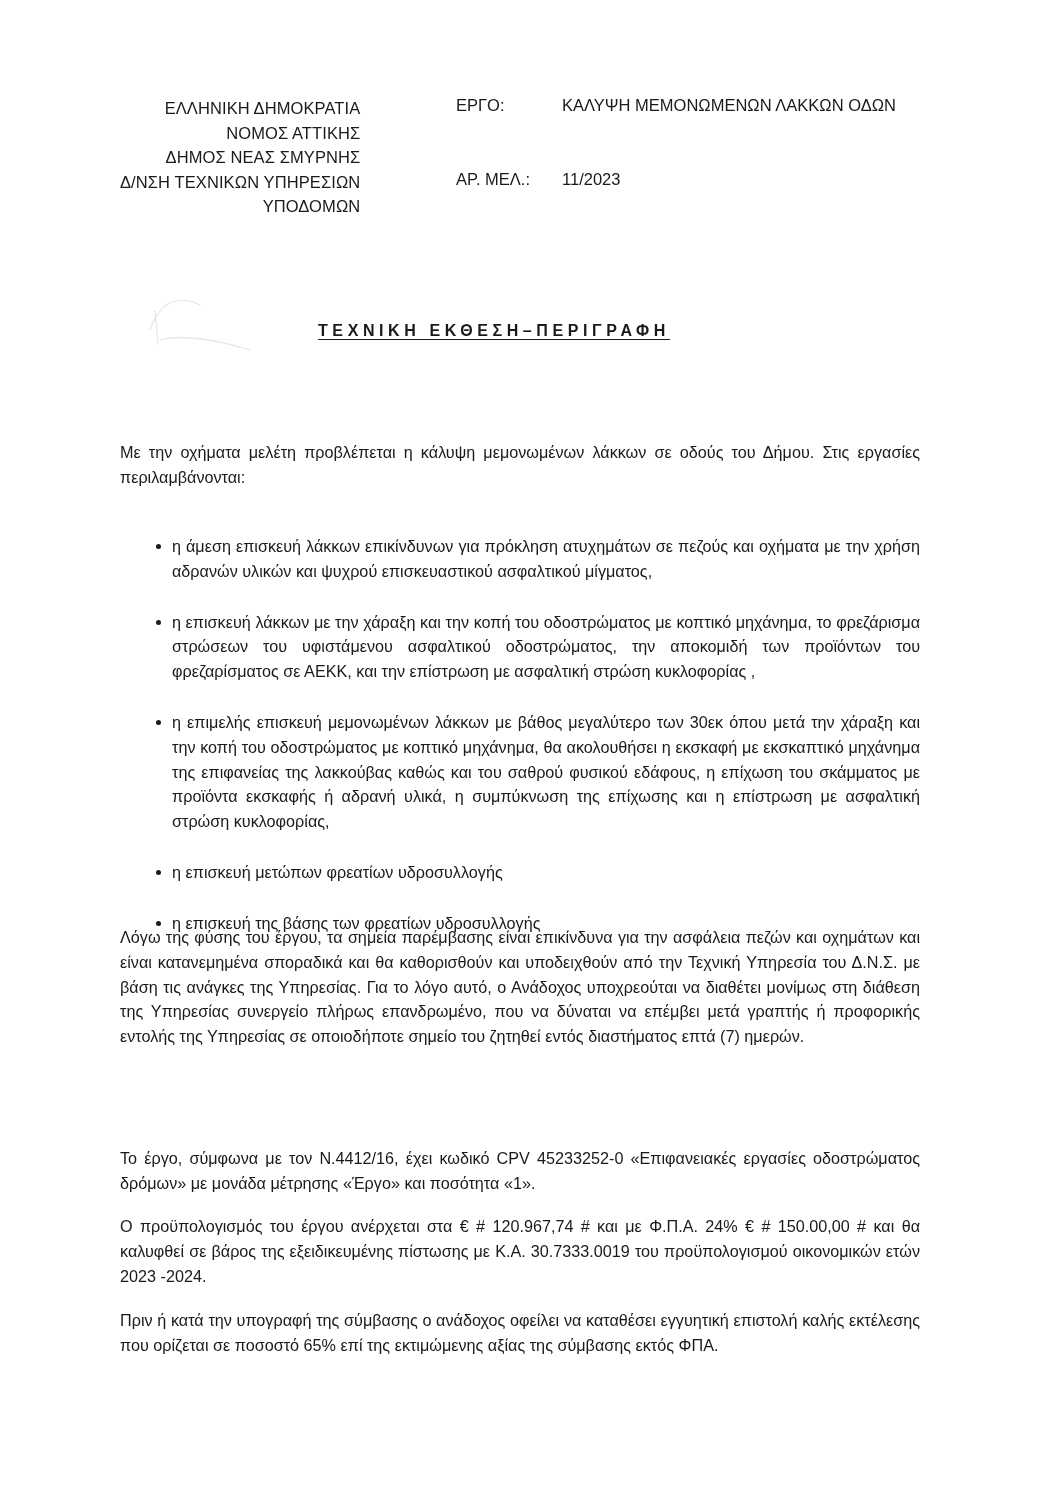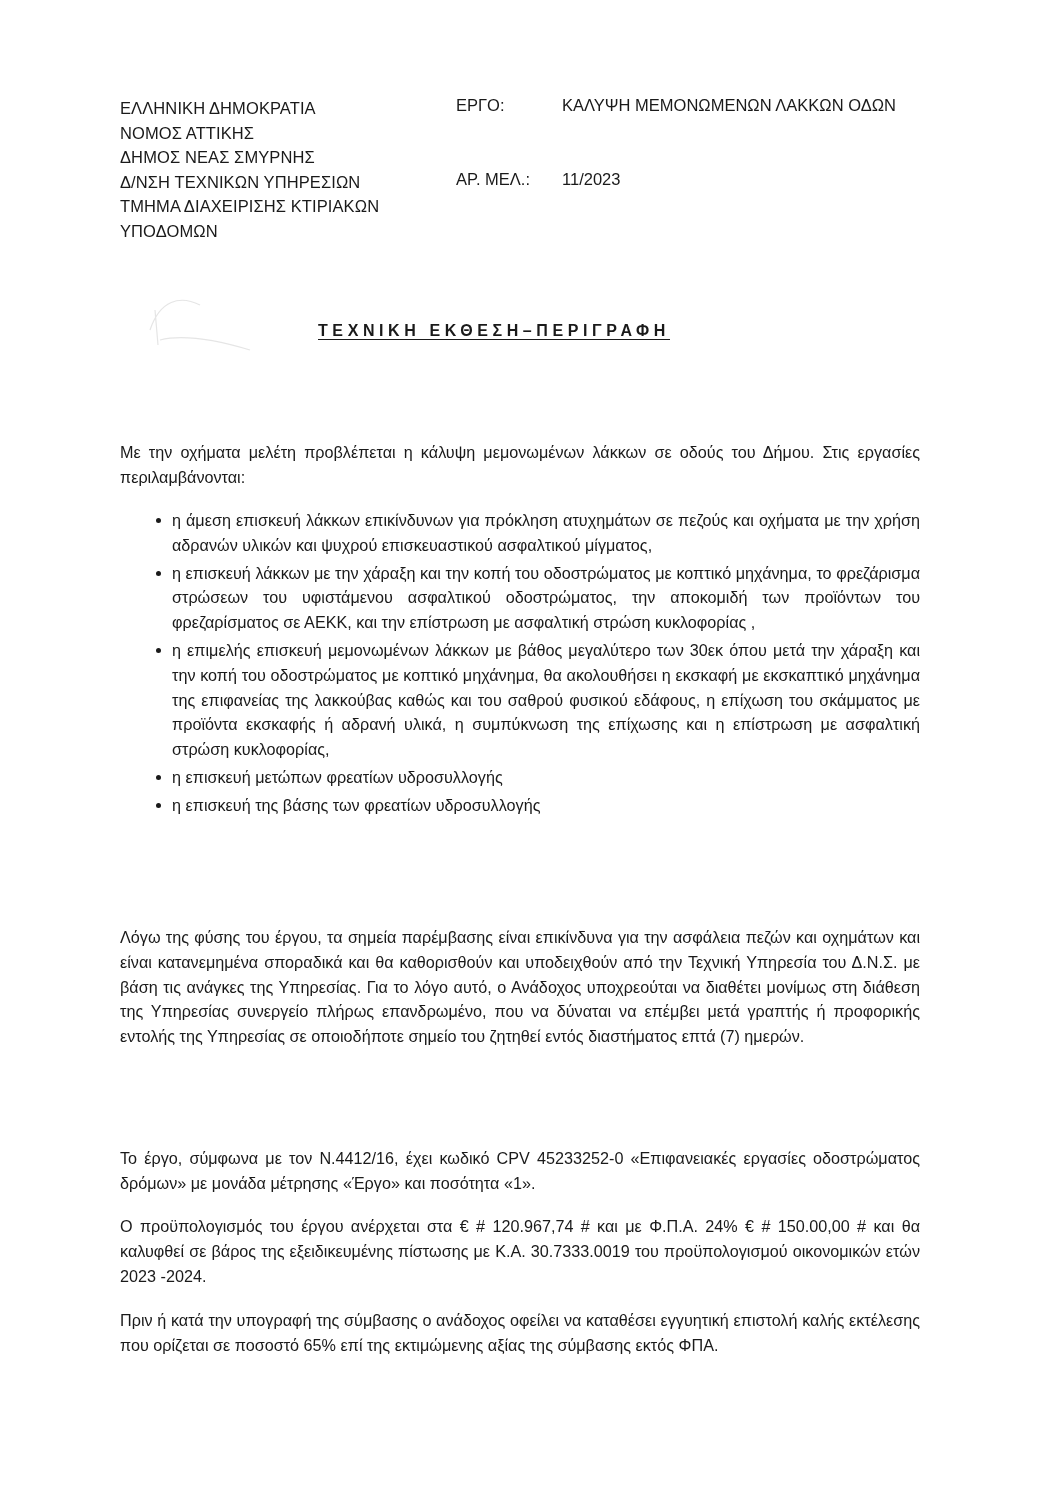"ΕΛΛΗΝΙΚΗ ΔΗΜΟΚΡΑΤΙΑ" .hdr-left div { text-align: none -> right }
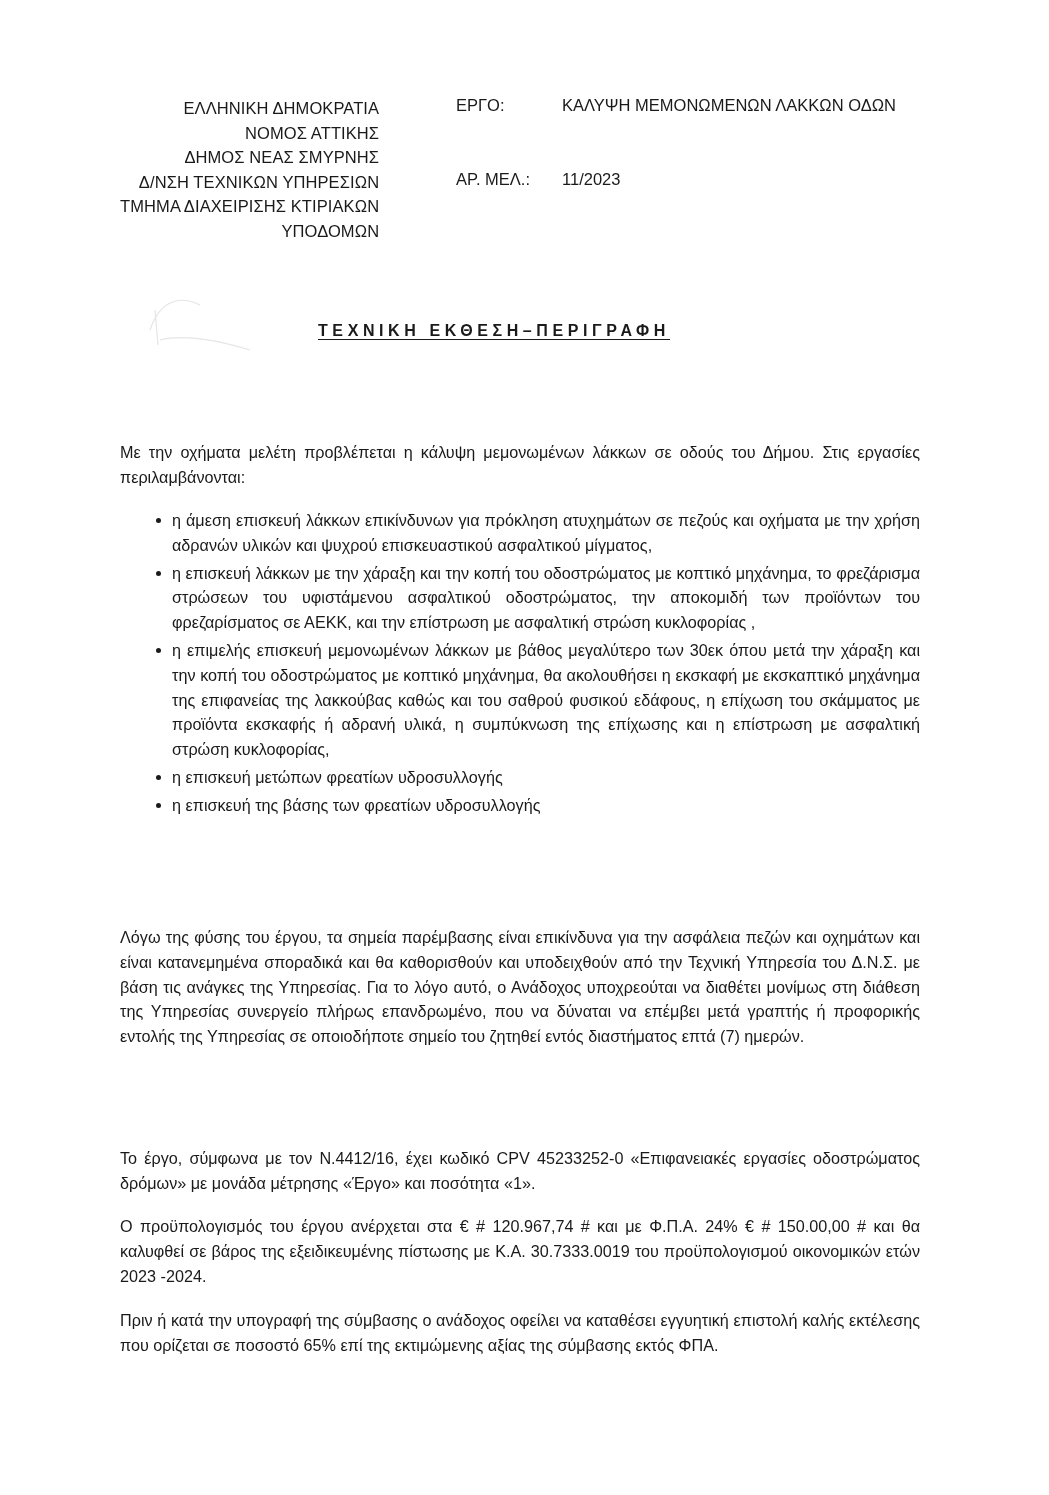"ΤΜΗΜΑ ΔΙΑΧΕΙΡΙΣΗΣ ΚΤΙΡΙΑΚΩΝ" div { html: <div>ΤΜΗΜΑ ΔΙΑΧΕΙΡΙΣΗΣ ΚΤΙΡΙΑΚΩΝ</div> -> none }
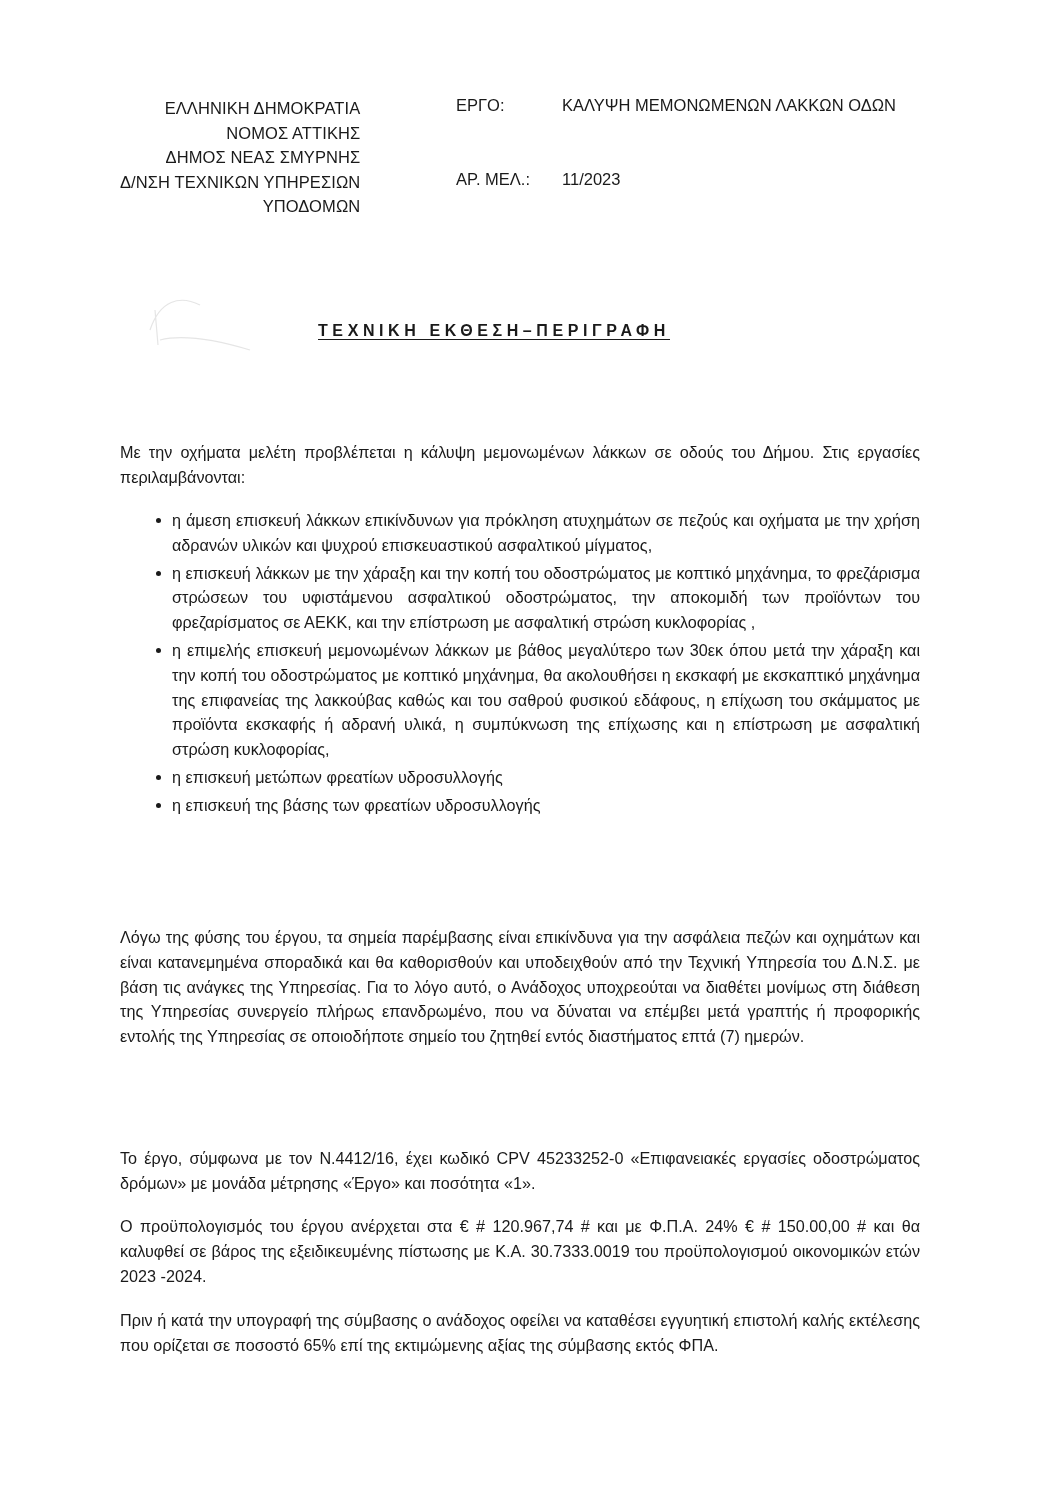"η άμεση επισκευή λάκκων επικίνδυνων" .bullet { margin-top: none -> 26px }
